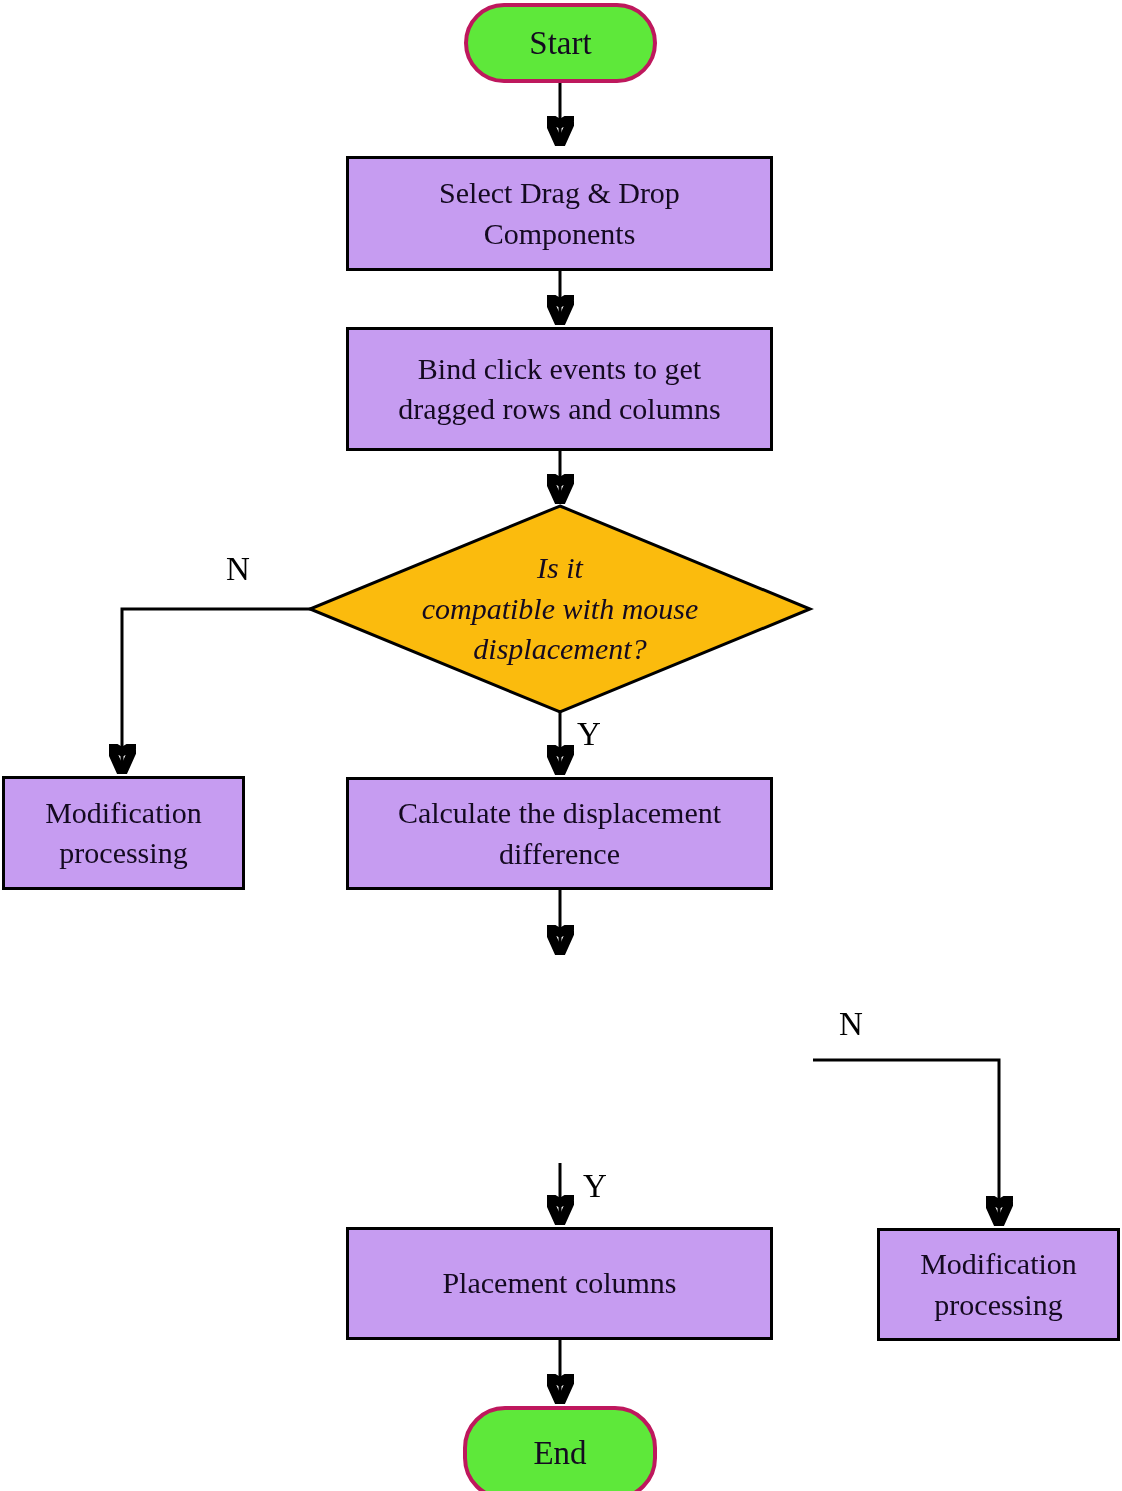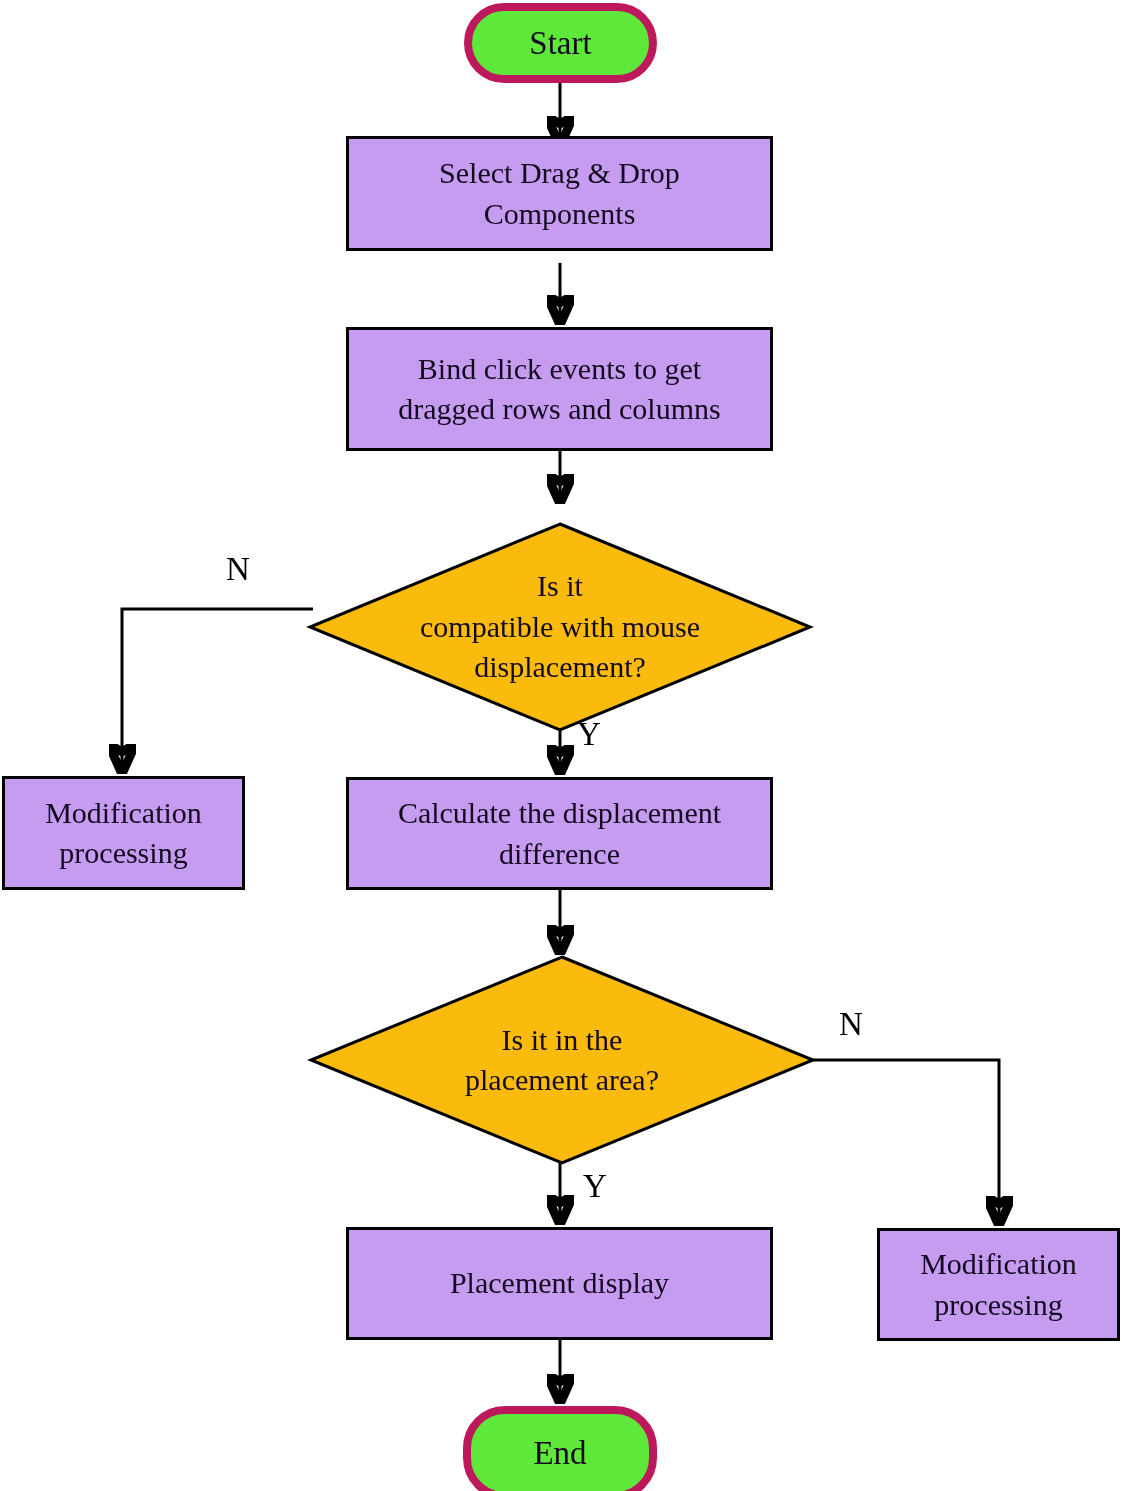"Start" .terminal { border: 8px solid #be185d -> 4px solid #be185d }
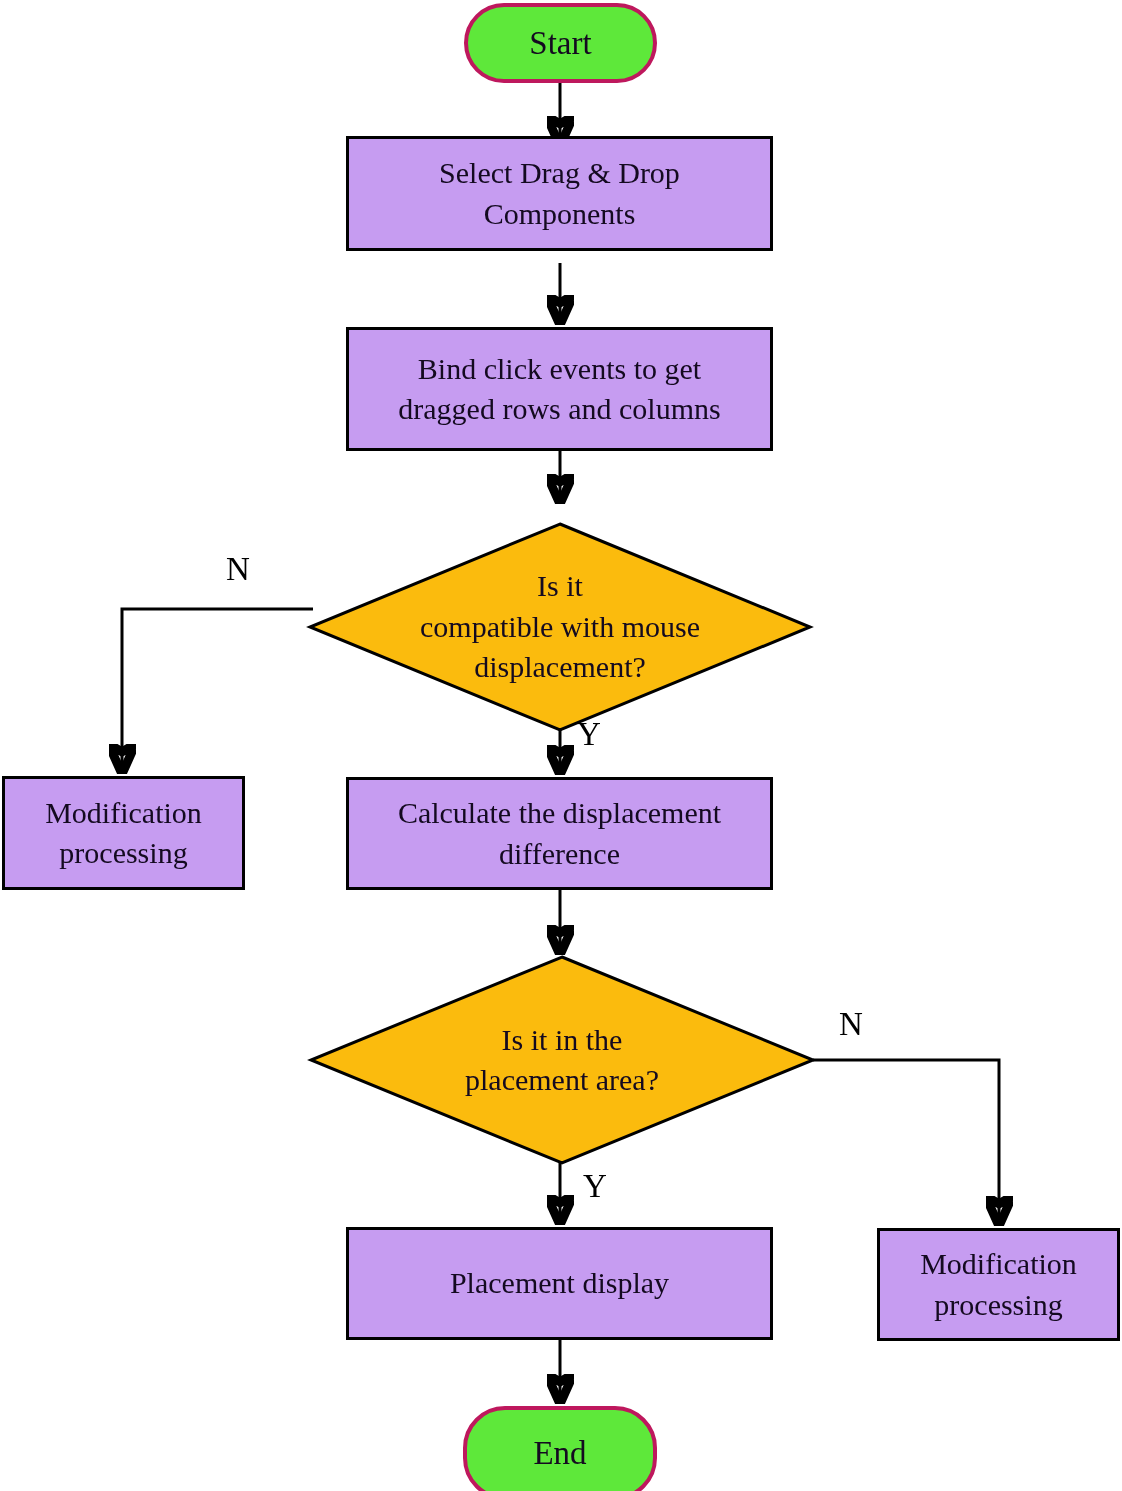"Select Drag & Drop" div.node { top: 136px -> 156px }
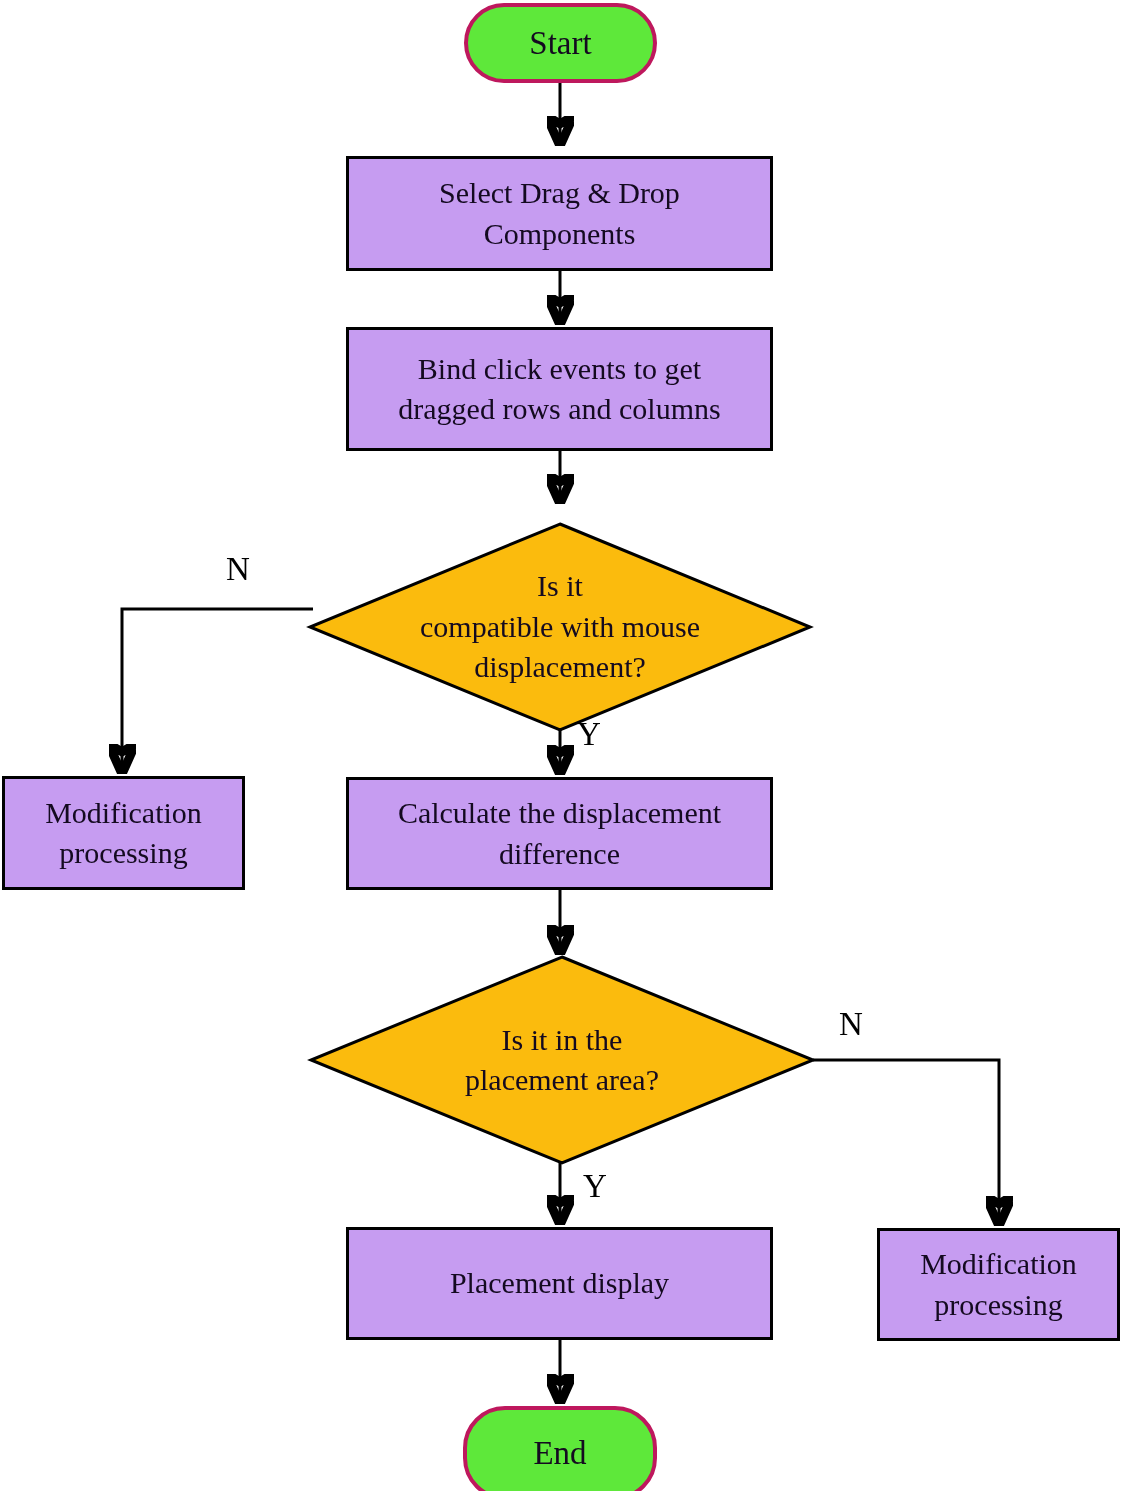"Is it" div.node { font-style: none -> italic; top: 524px -> 506px }
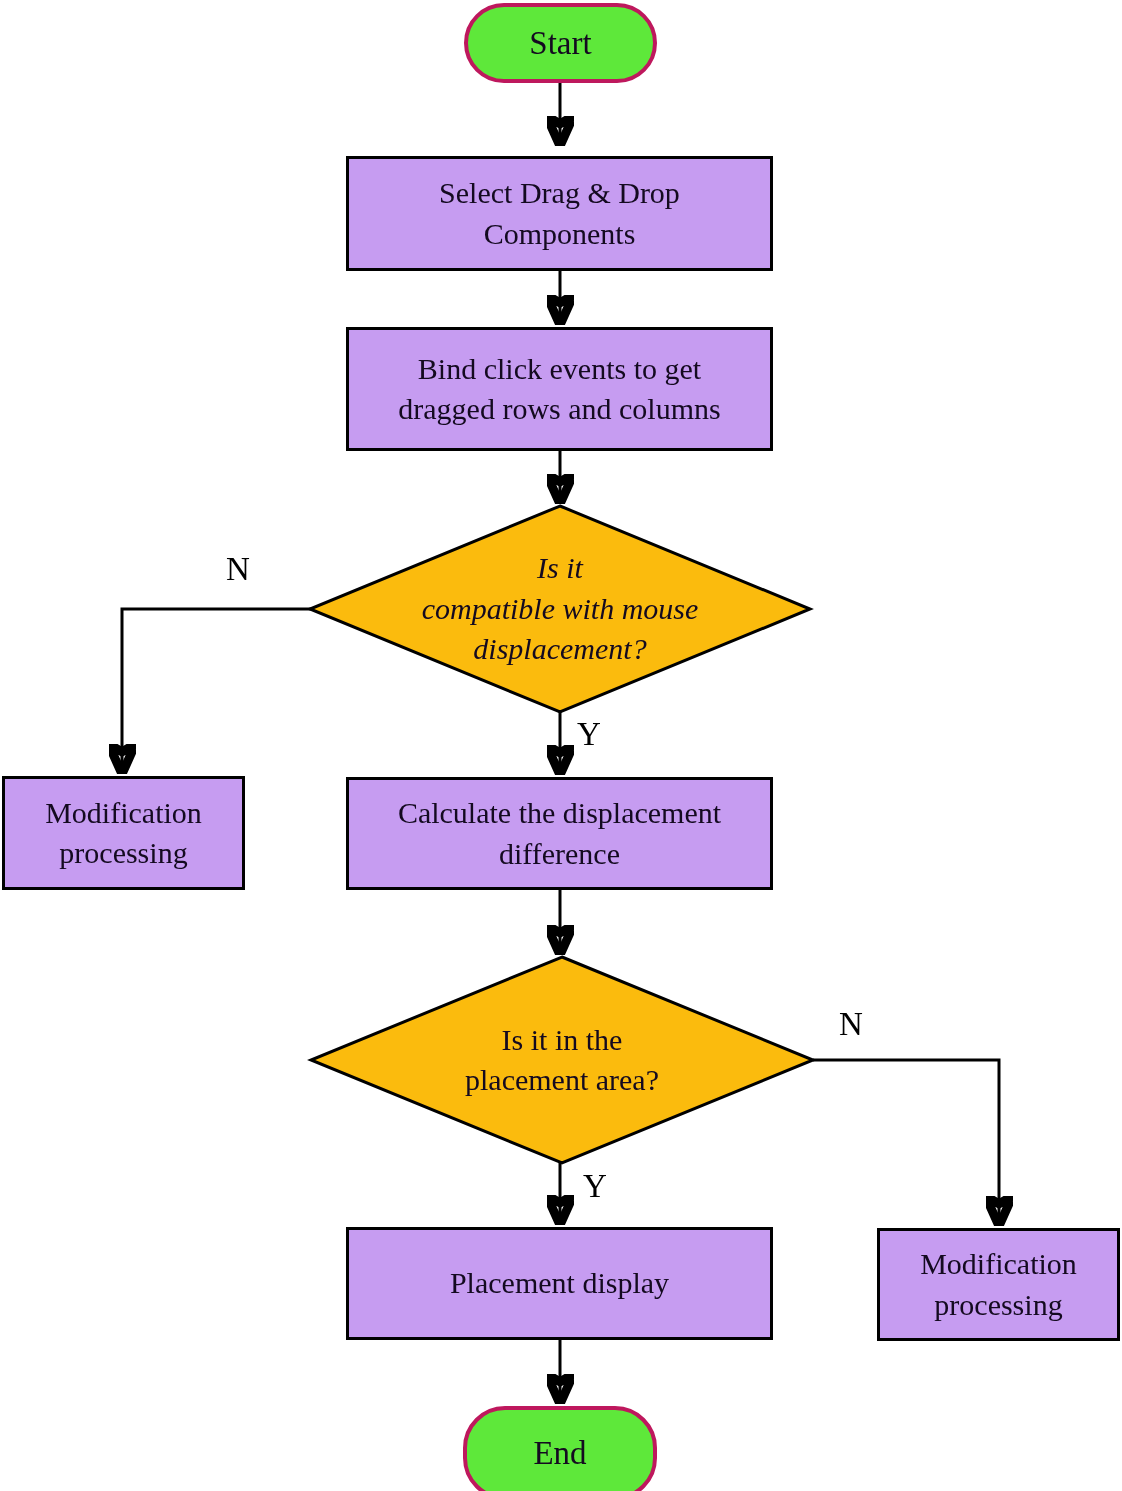"Is it in the" div.node { html: <div> <svg> <polygon></polygon> </svg> <div>Is it in the placement area?</div> </div> -> none }
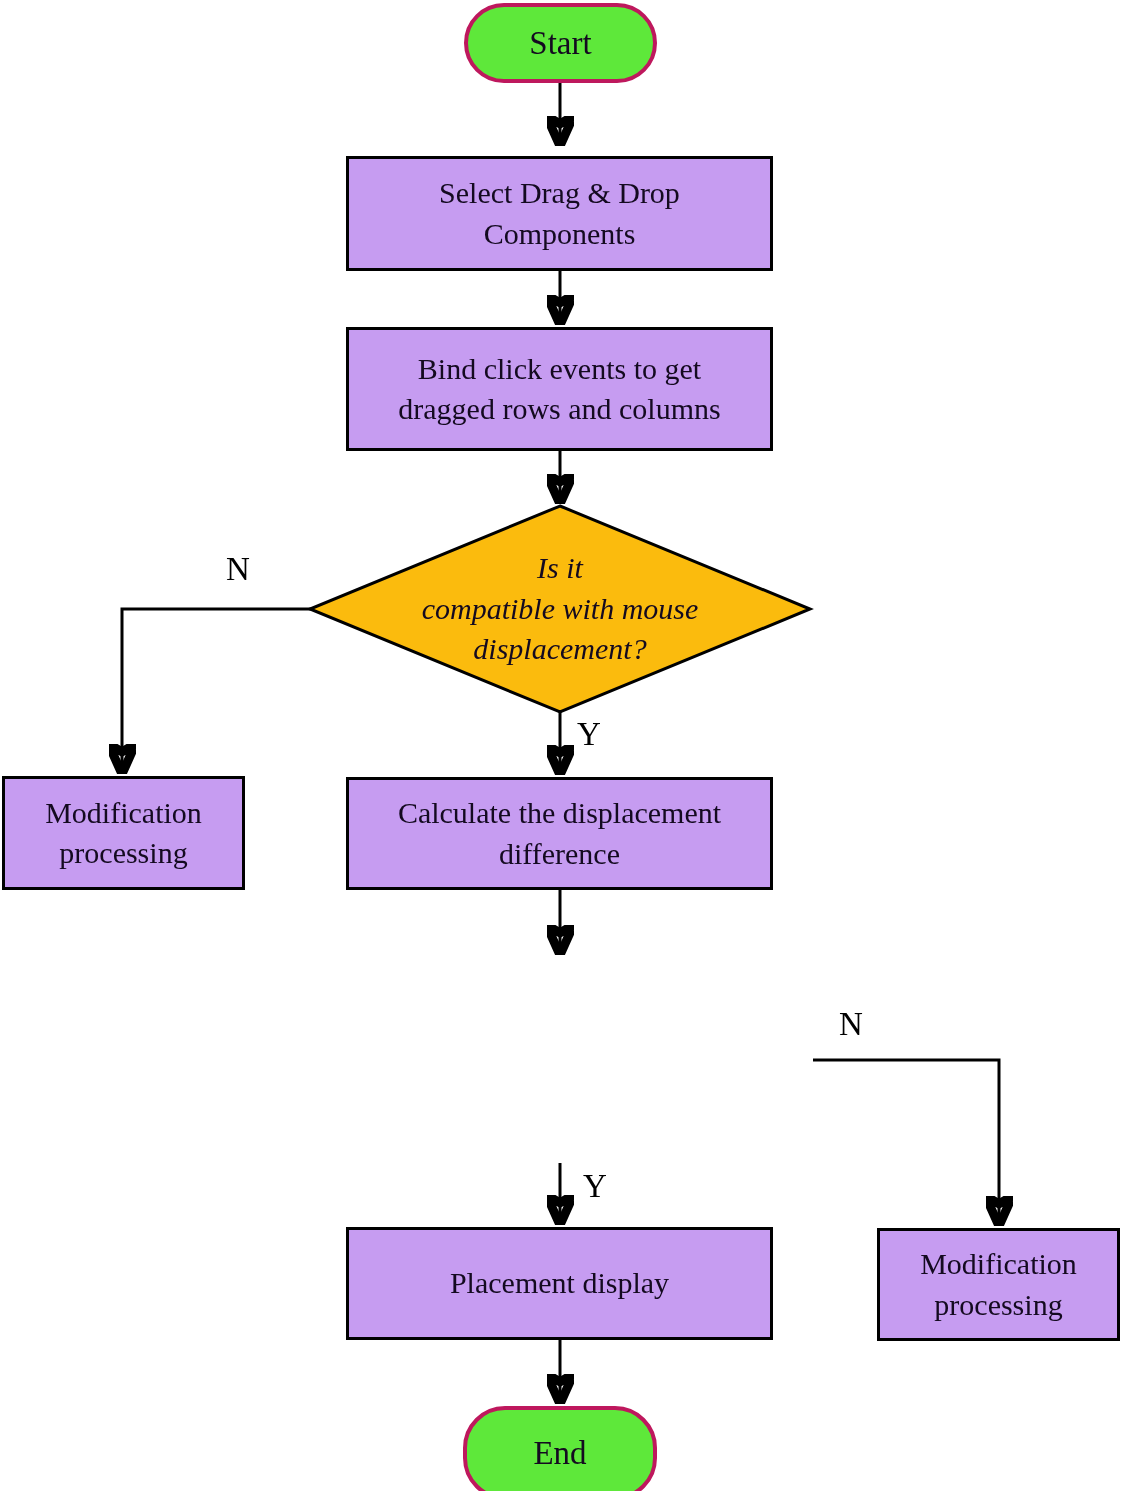"Placement display" span { text: display -> columns }
